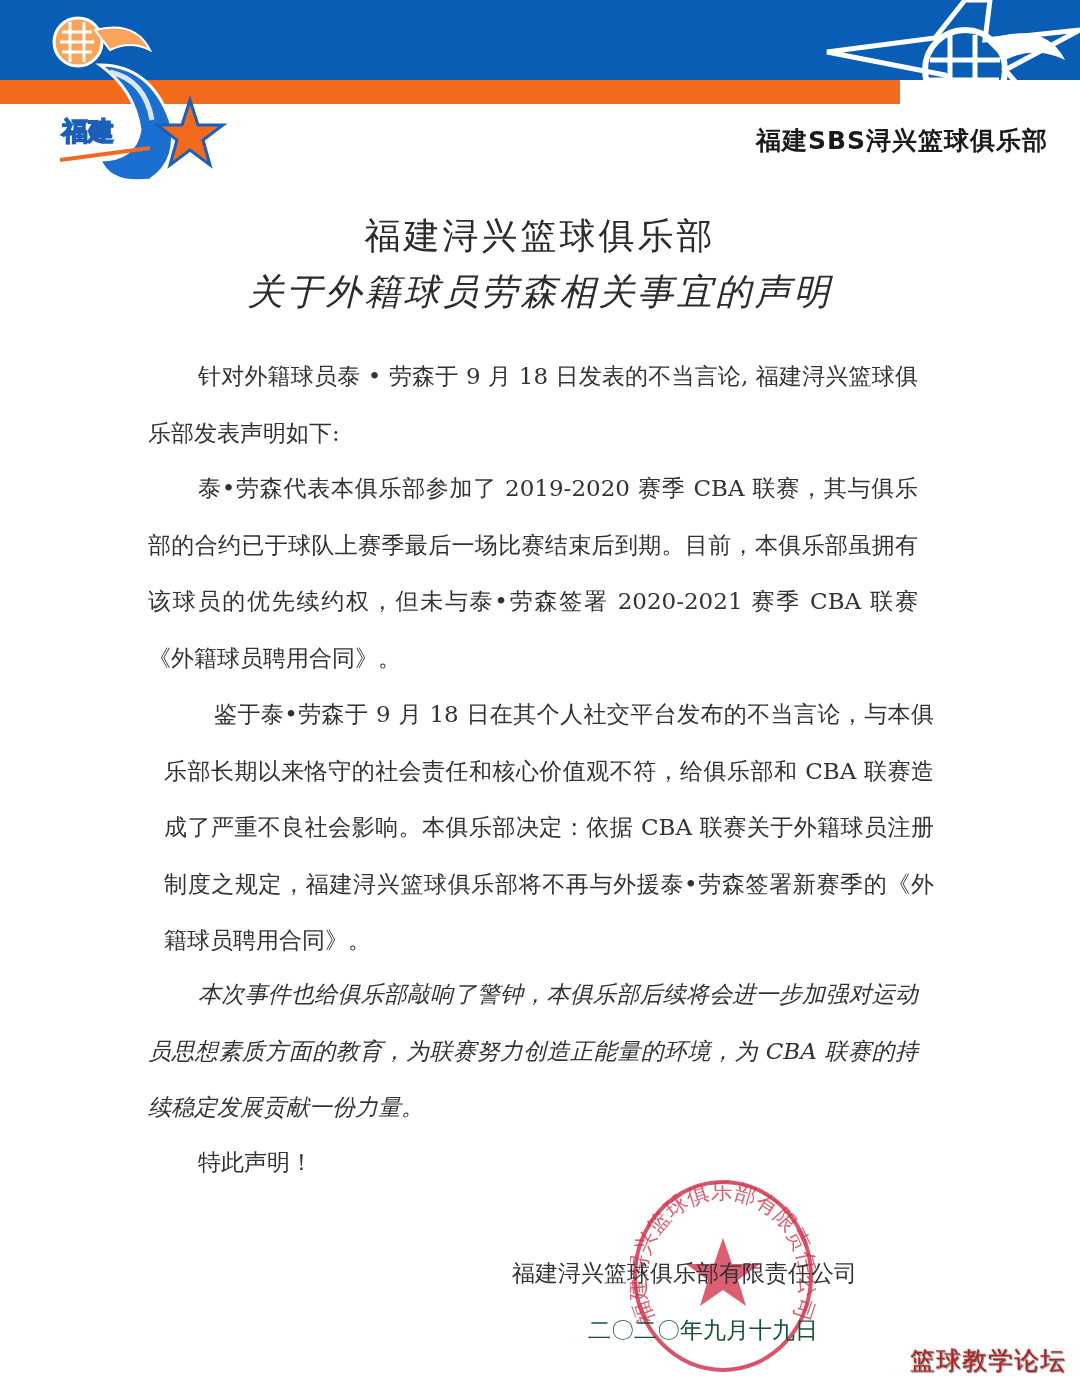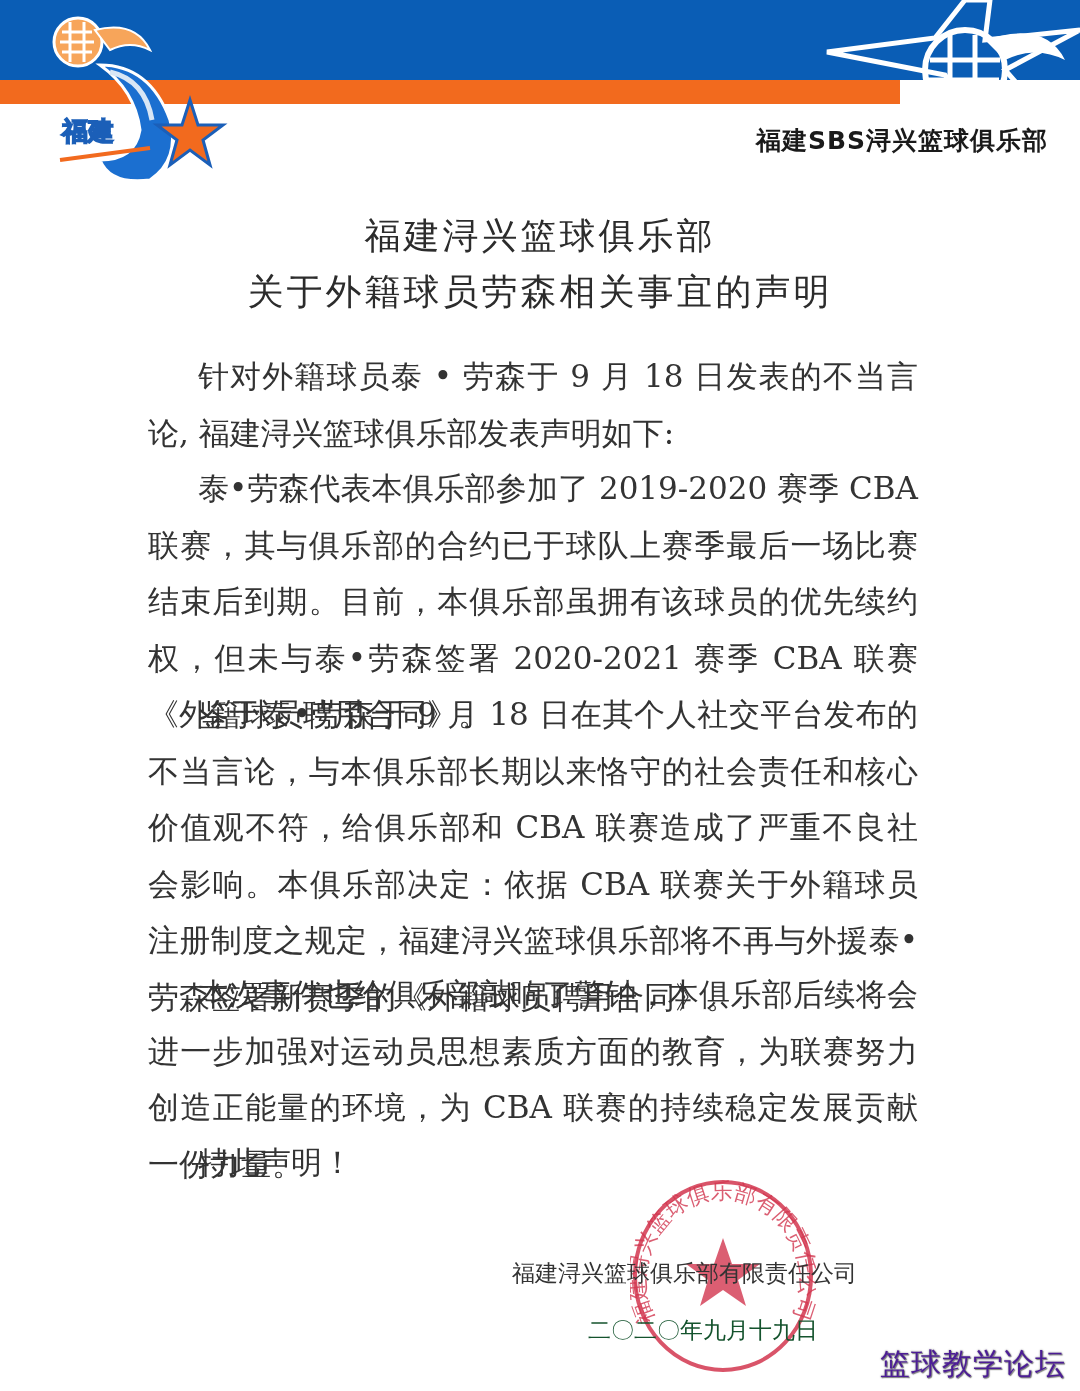"关于外籍球员劳森相关事宜的声明" .title-2 { font-style: none -> italic }
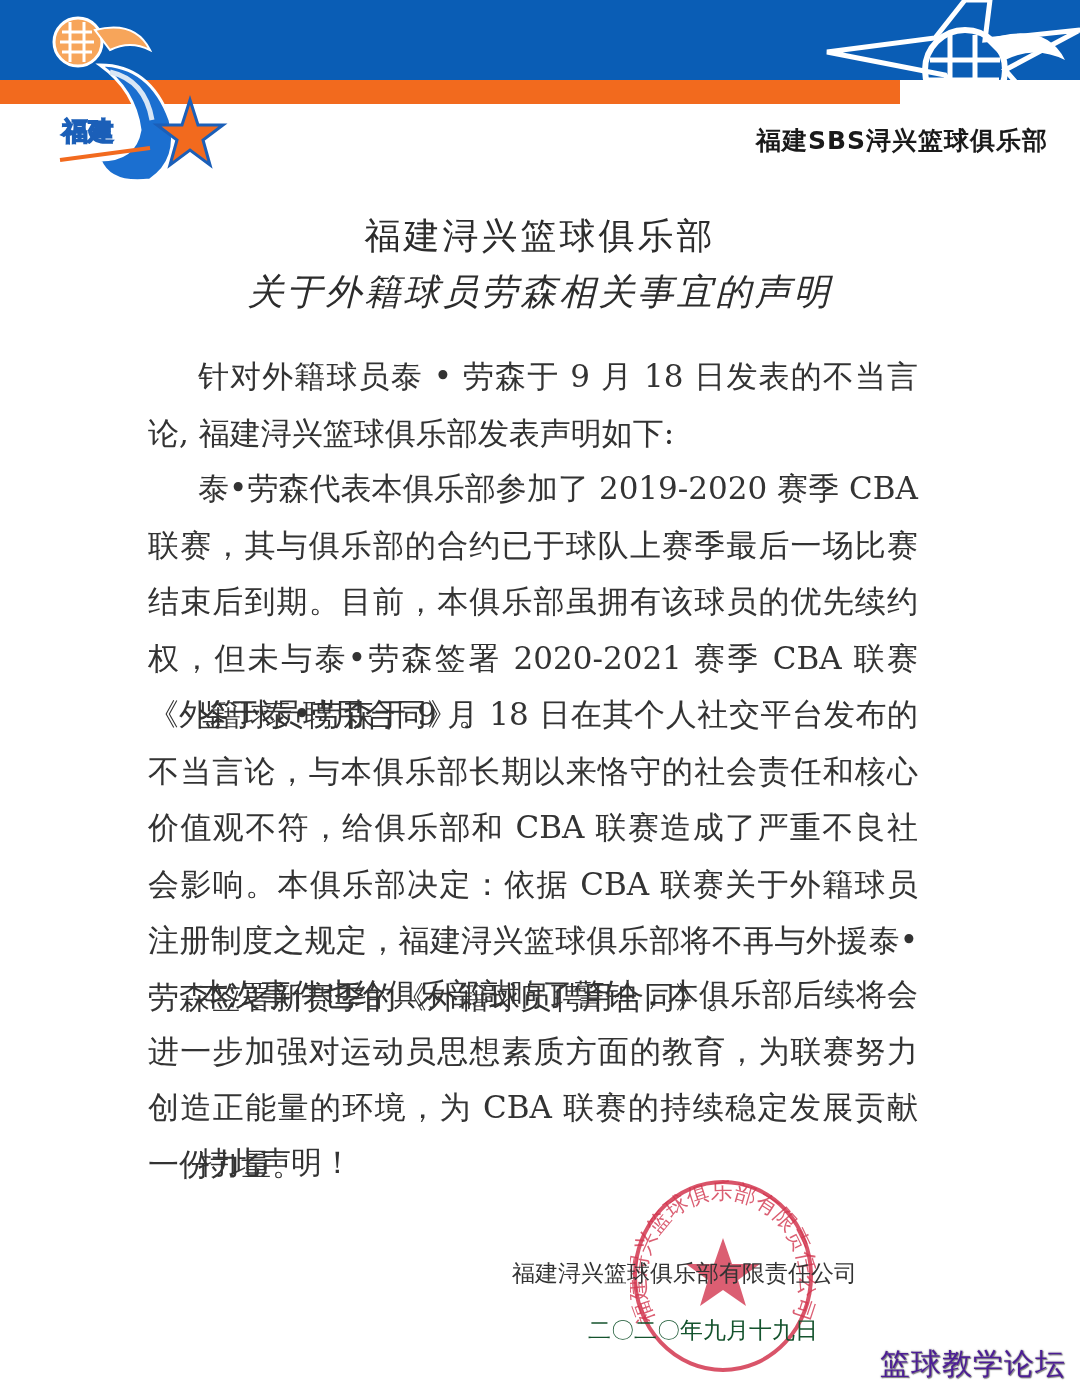"针对外籍球员泰 • 劳森于 9 月" .para { font-size: 31px -> 23px }
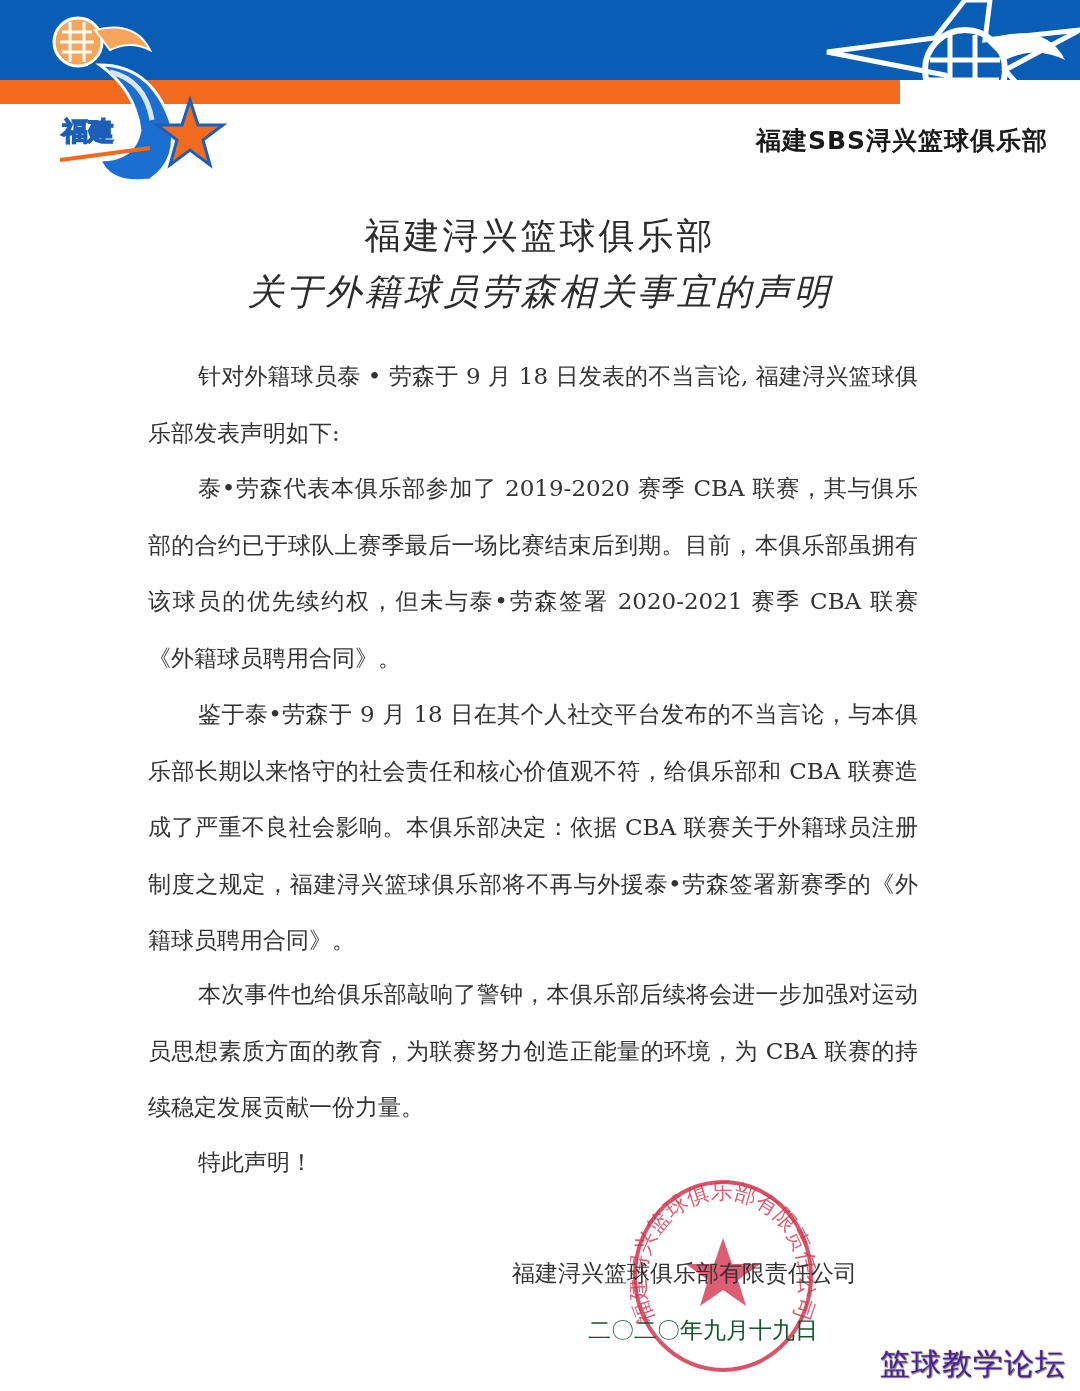"鉴于泰•劳森于 9 月 18" .p3 { margin-left: none -> 16px }
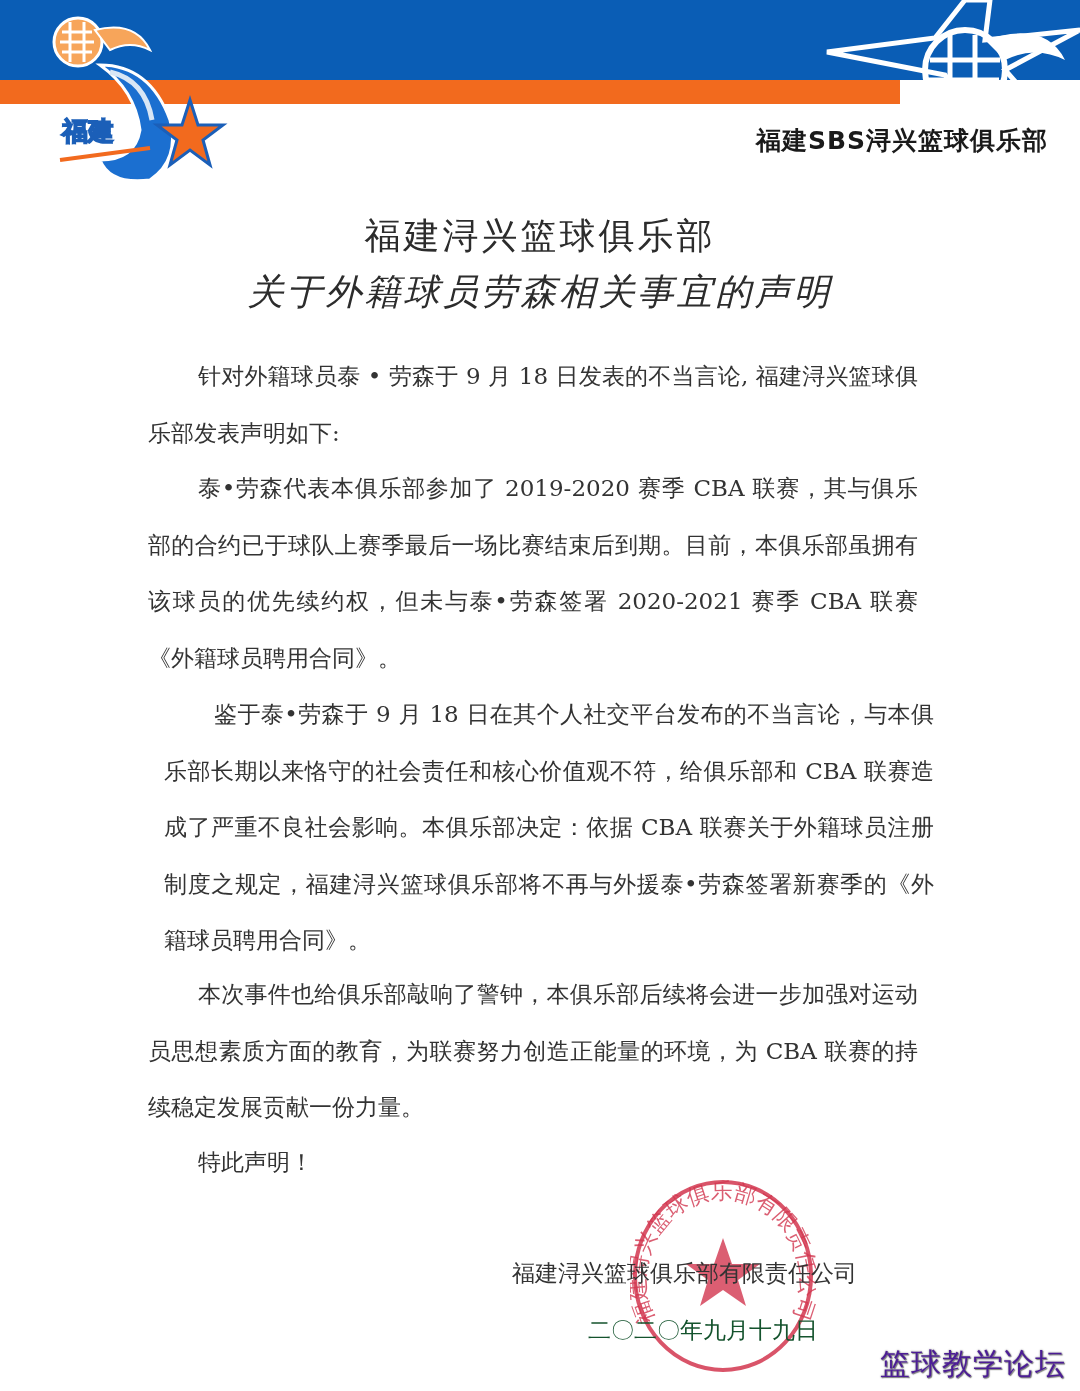"本次事件也给俱乐部敲响了警钟，本俱乐部后续将会进一步加强对运动员思想素质方面的教" .p4 { font-style: none -> italic }
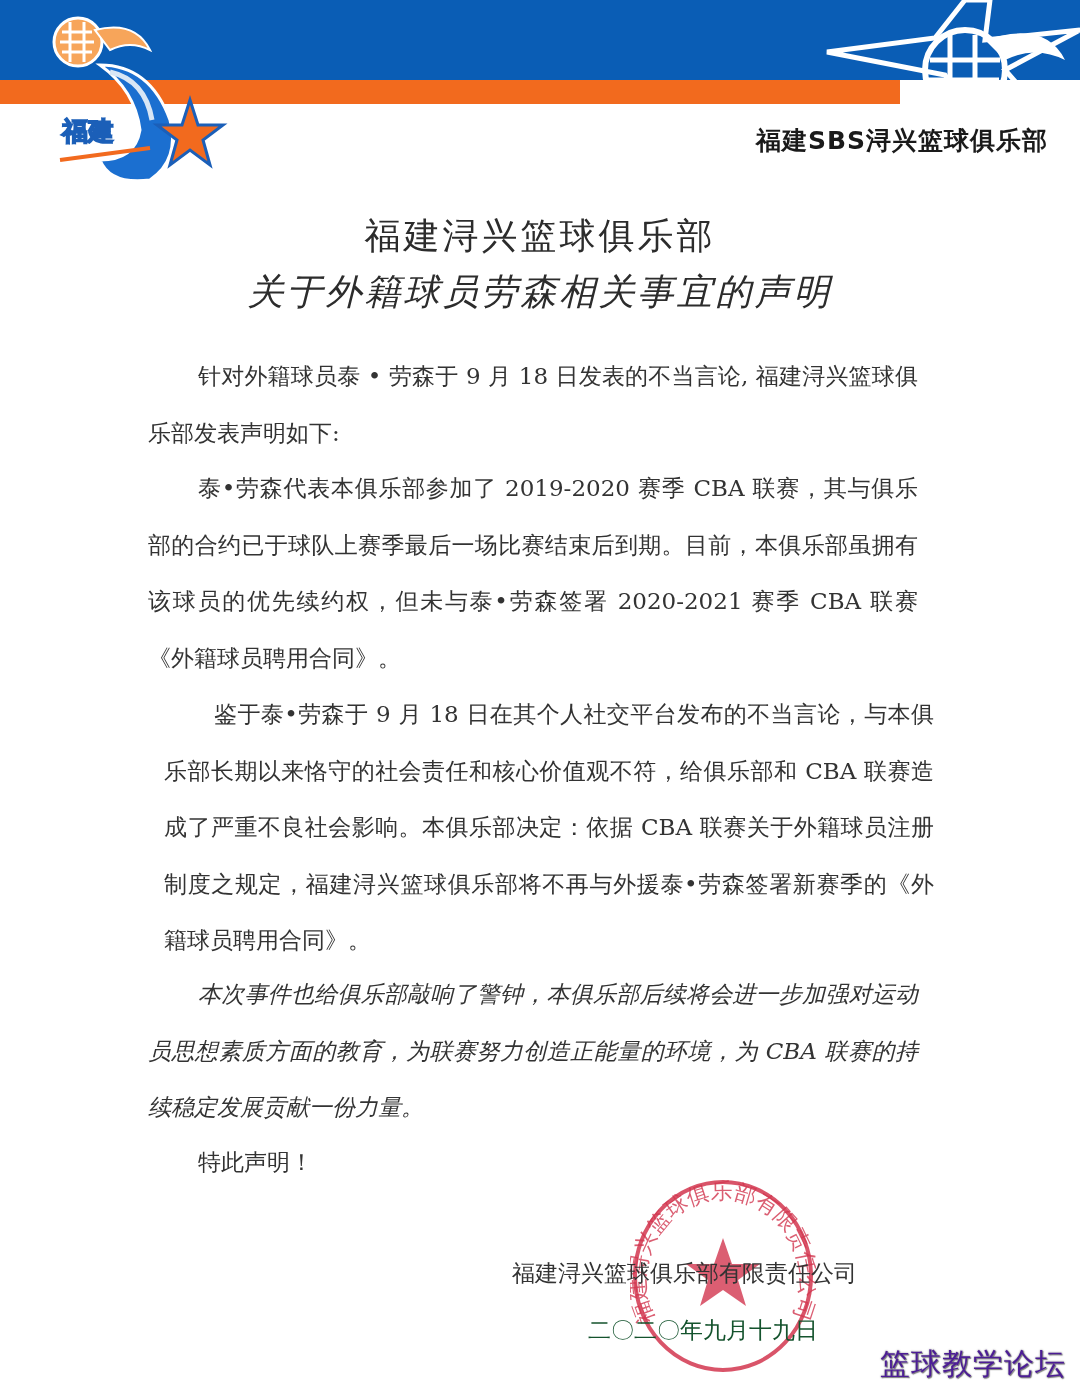"篮球教学论坛" .watermark { color: #4c1d95 -> #b91c1c; font-size: 30px -> 25px }
